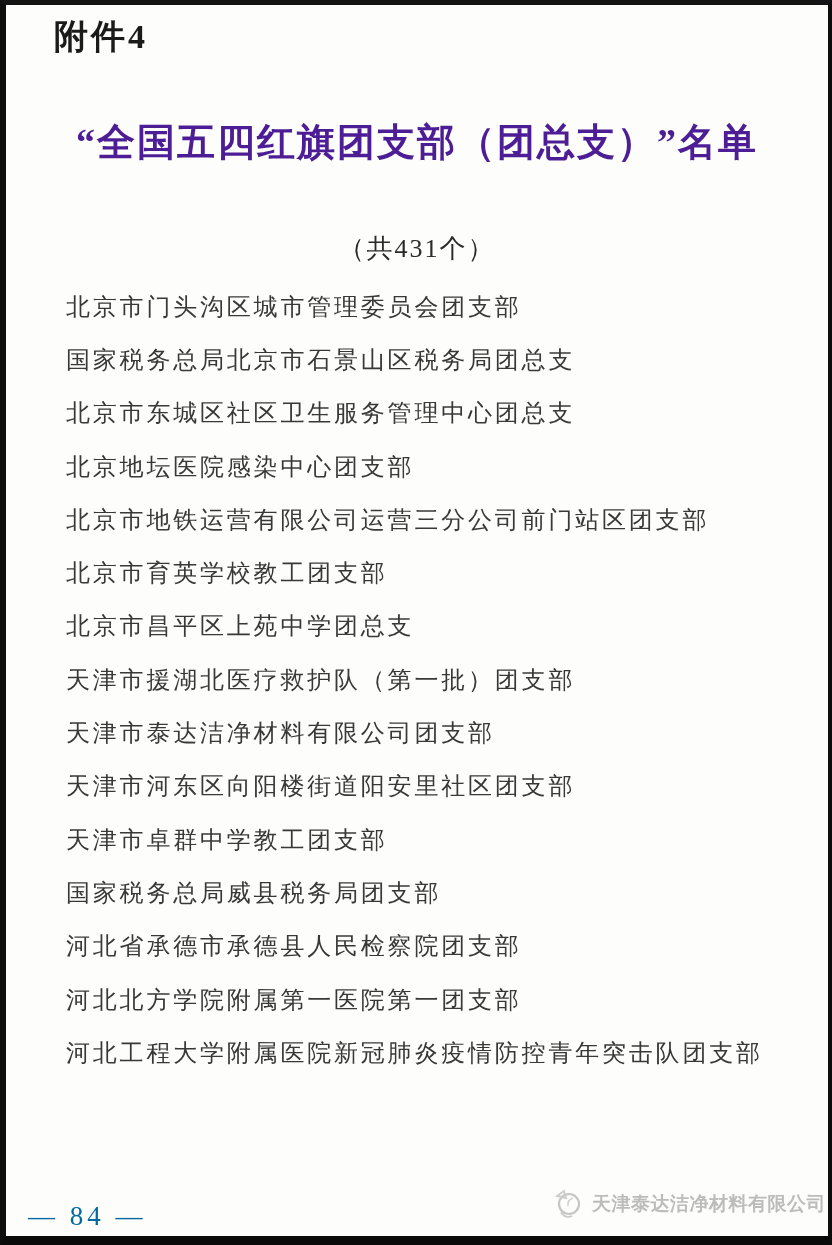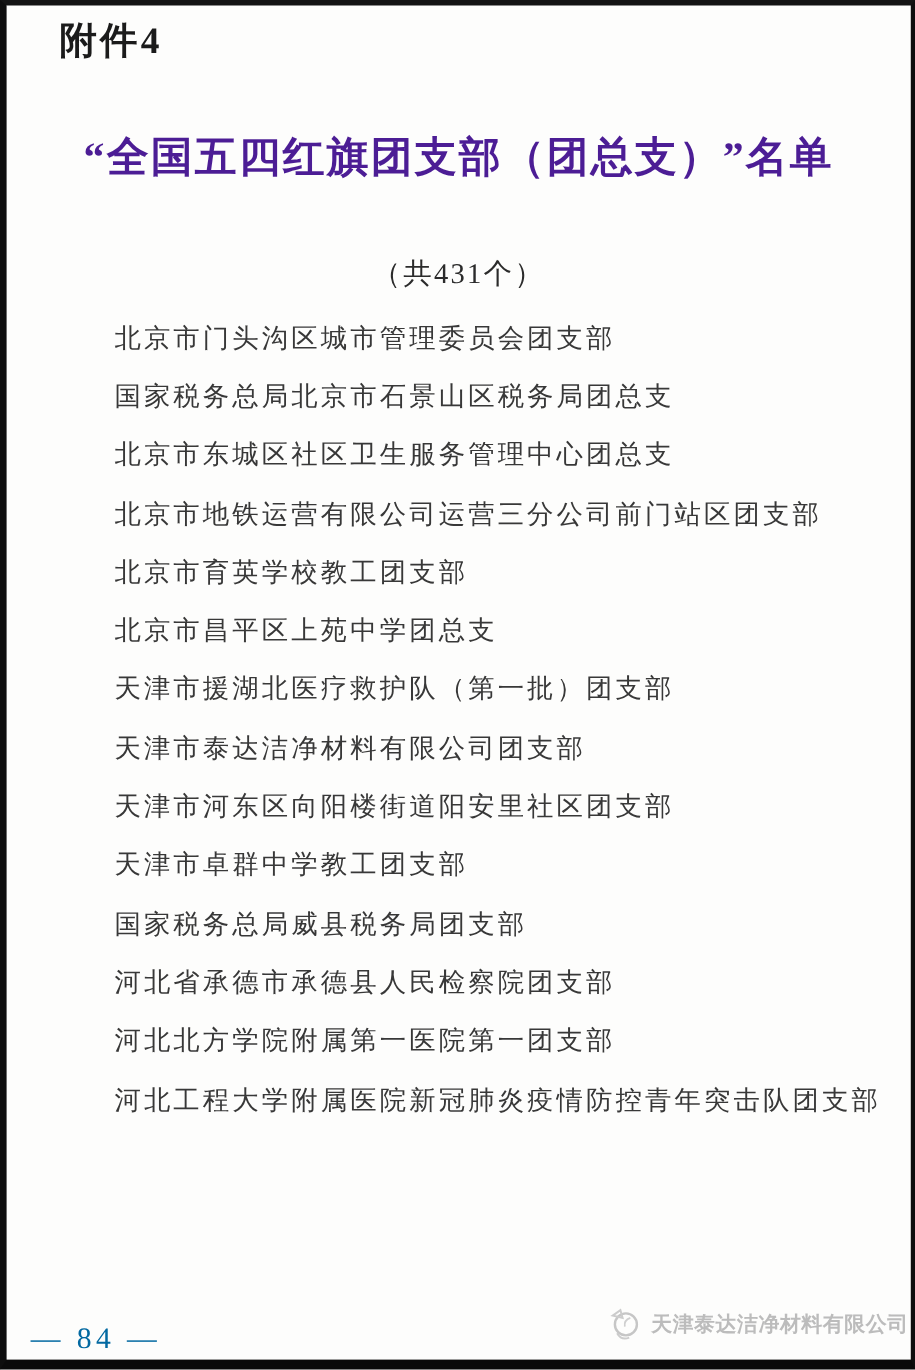"北京市门头沟区城市管理委员会团支部" .list-item { margin-left: 38px -> none }
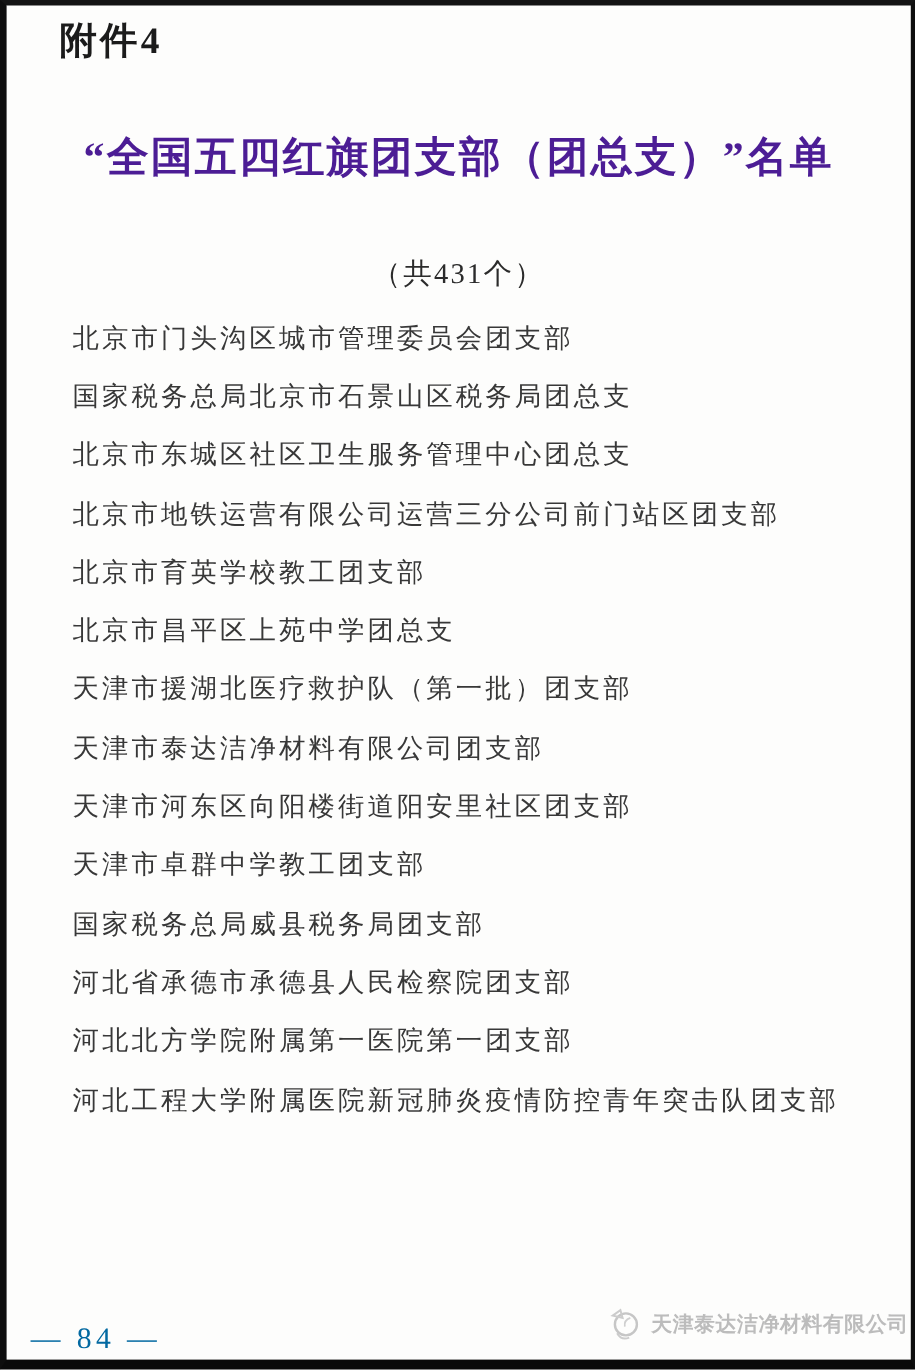"北京地坛医院感染中心团支部" div.list-item { html: none -> <div>北京地坛医院感染中心团支部</div> }
